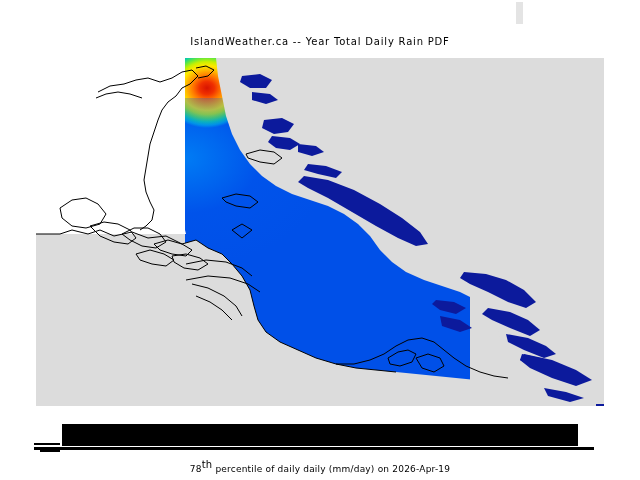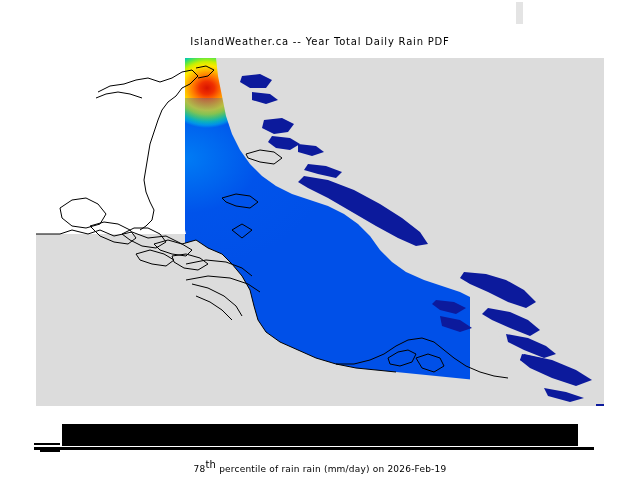"percentile of rain rain (mm/day)" span { text: rain rain -> daily daily }
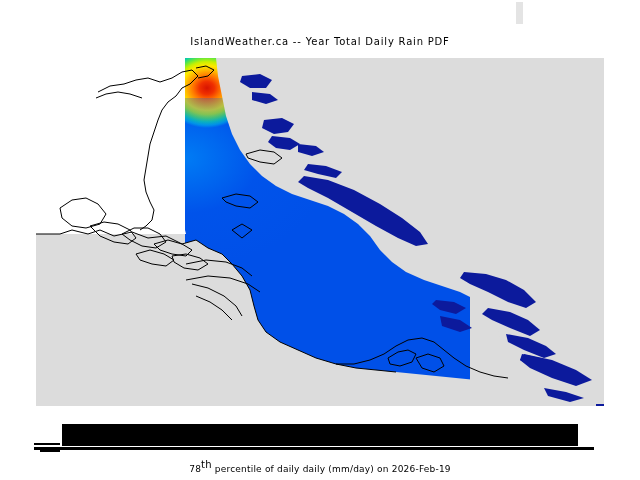"2026-Feb-19" span { text: 2026-Feb-19 -> 2026-Apr-19 }
